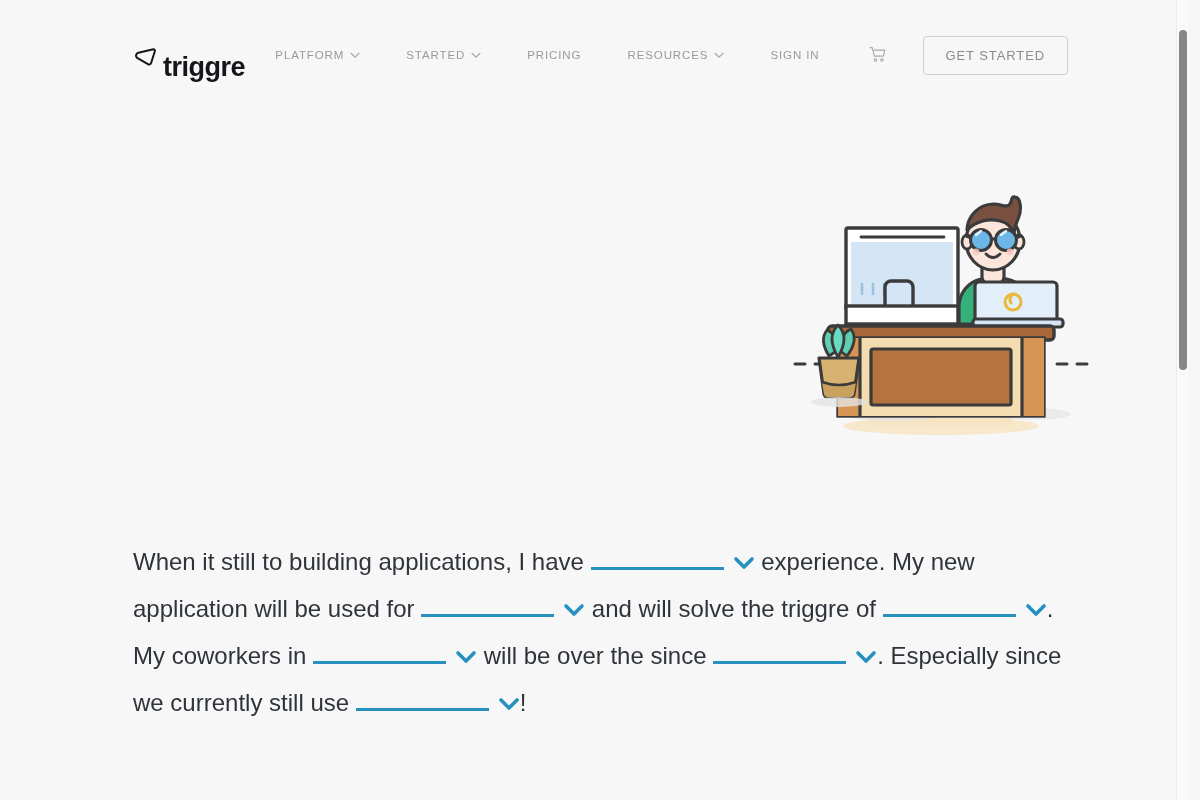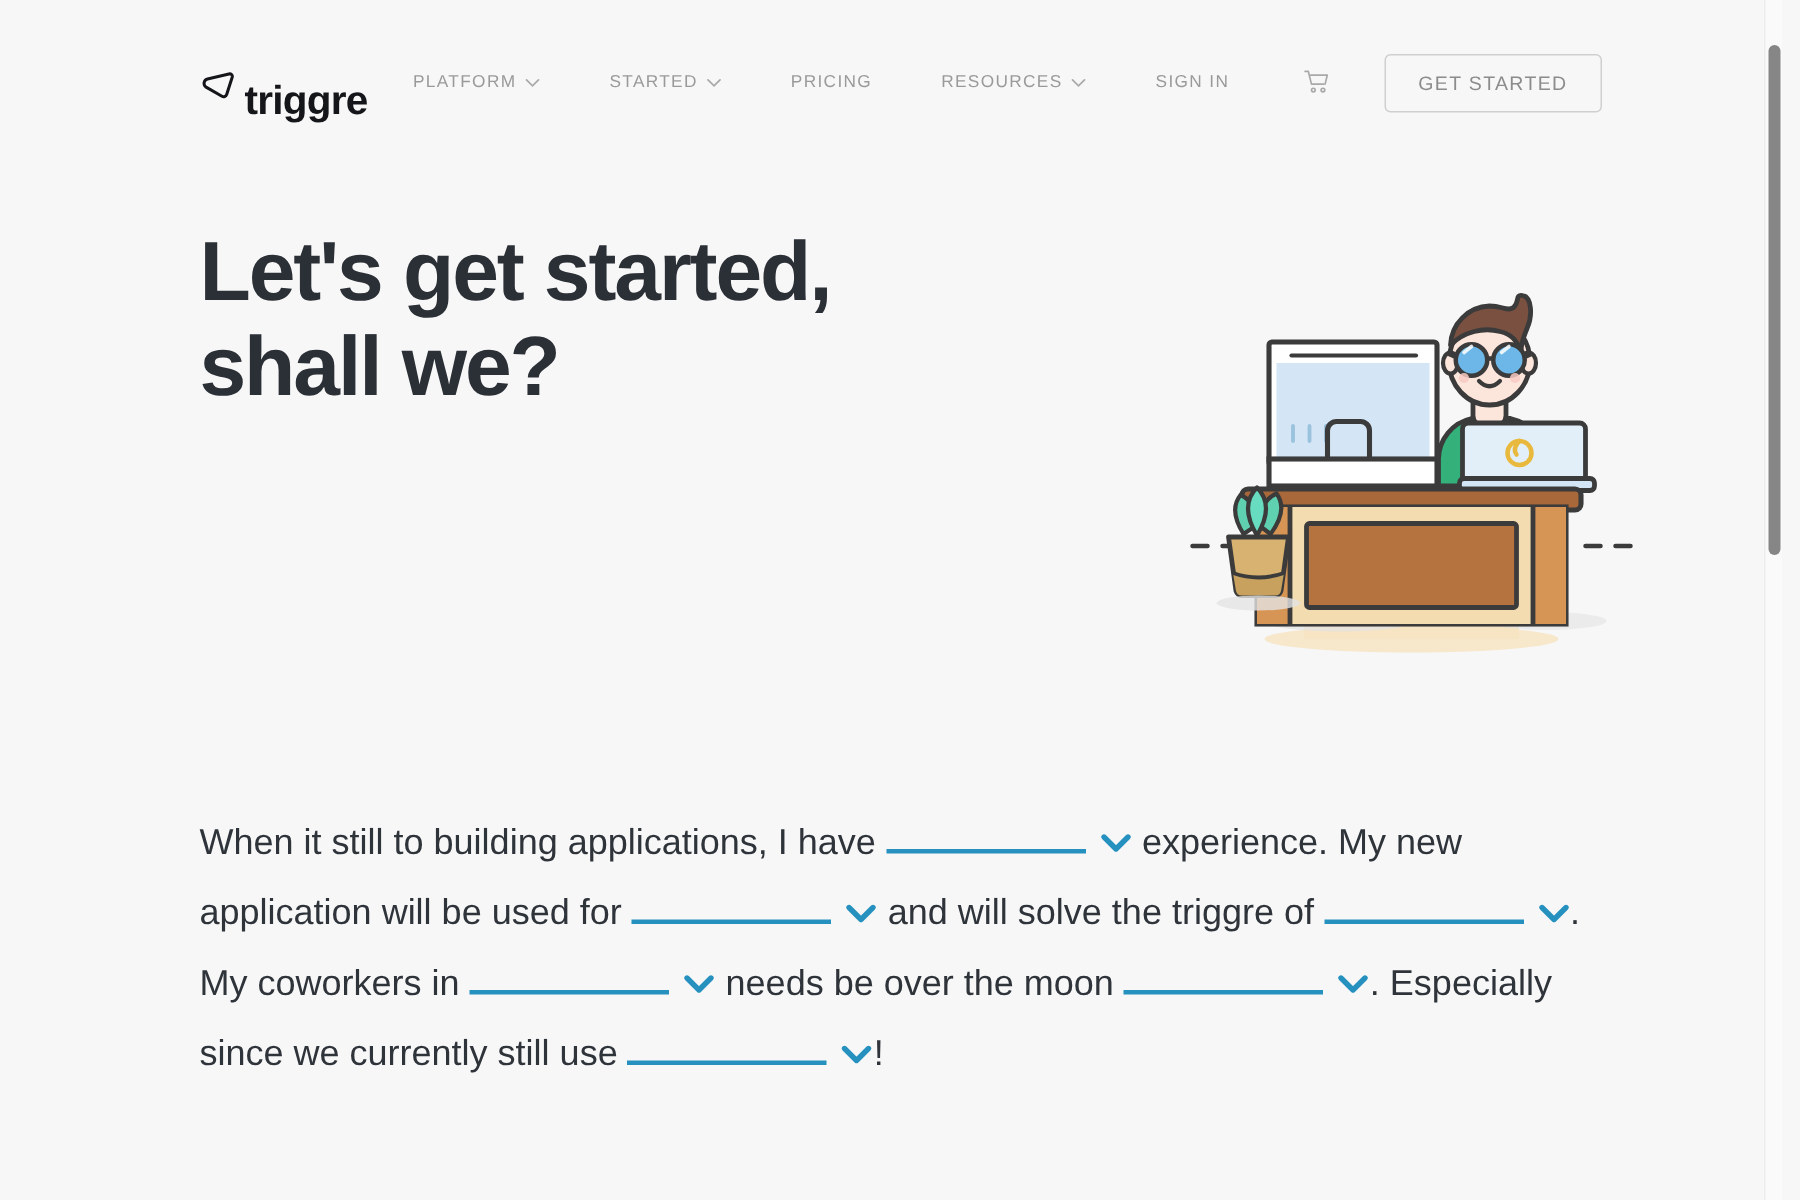"Let's get started," h1.hero-title { html: <h1>Let's get started, shall we?</h1> -> none }
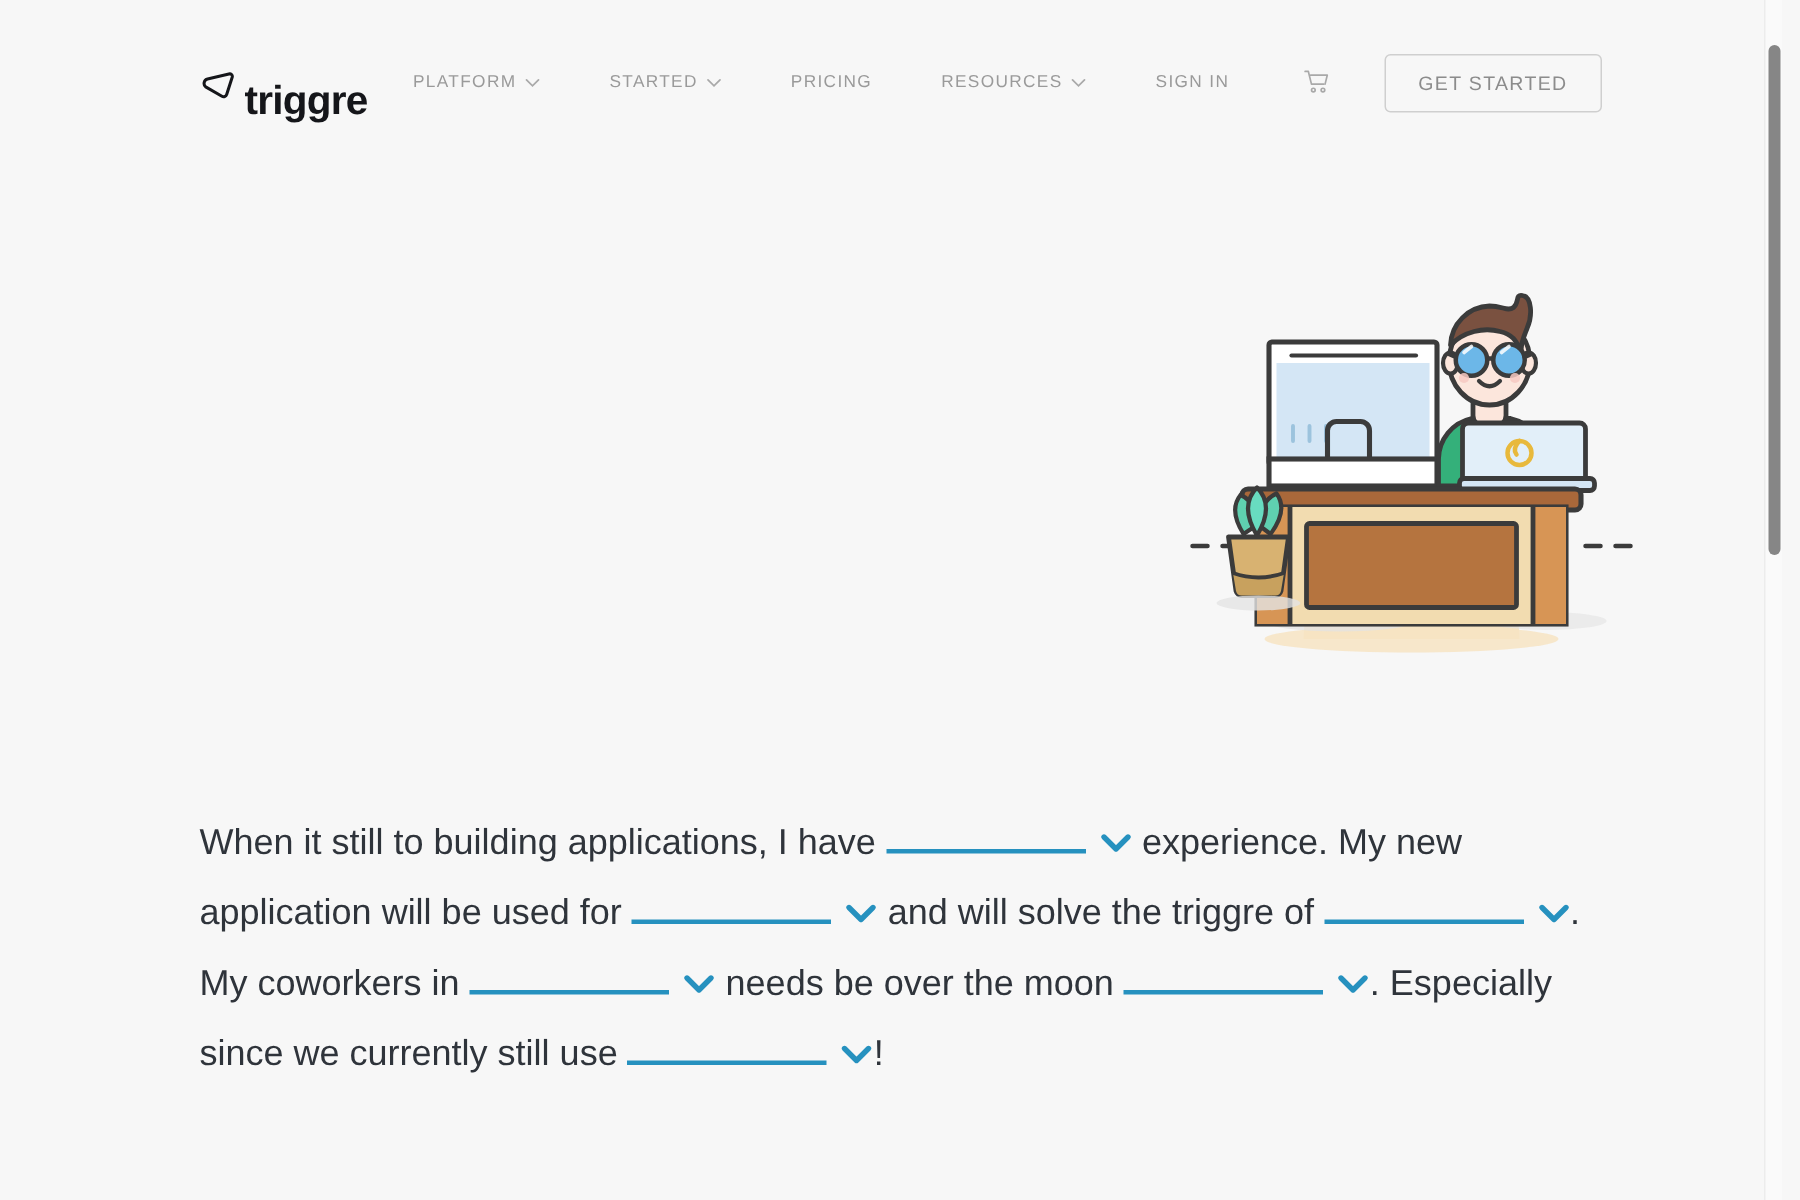"needs be over the moon" span.txt { text: needs be over the moon -> will be over the since }
